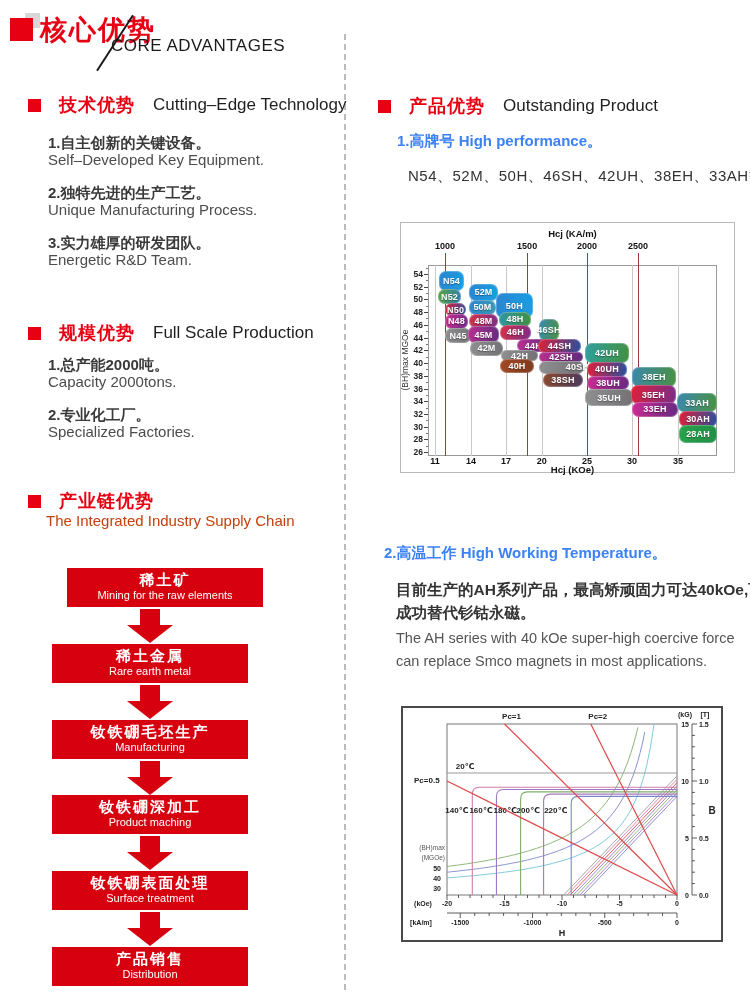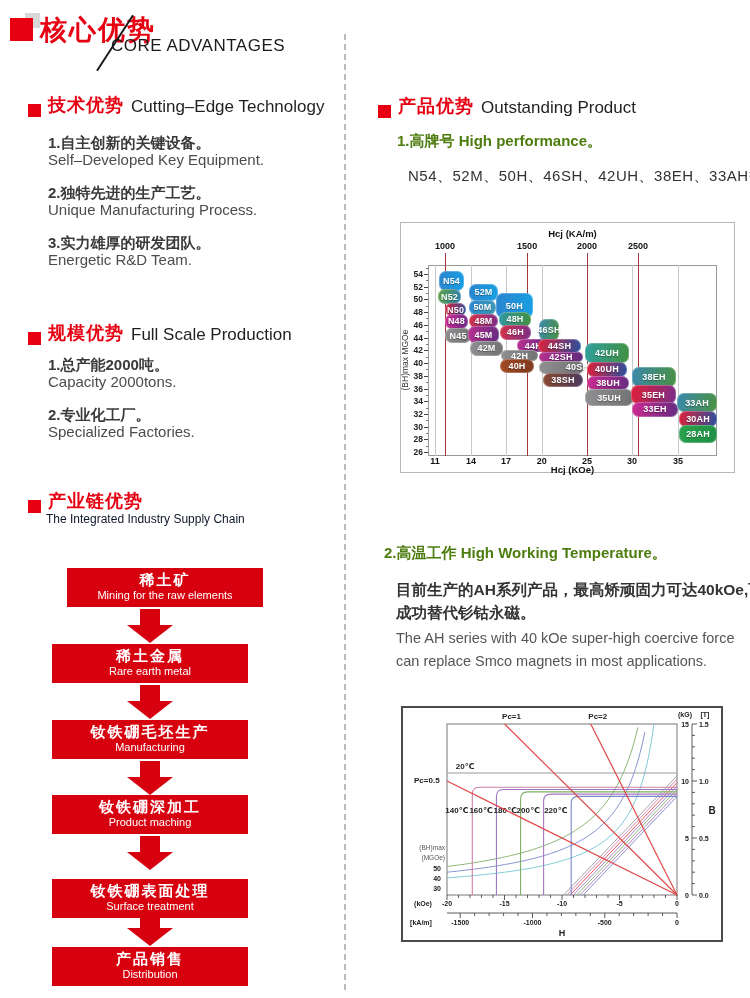"技术优势" .sec-head { align-items: flex-end -> center; gap: 7px -> 18px }
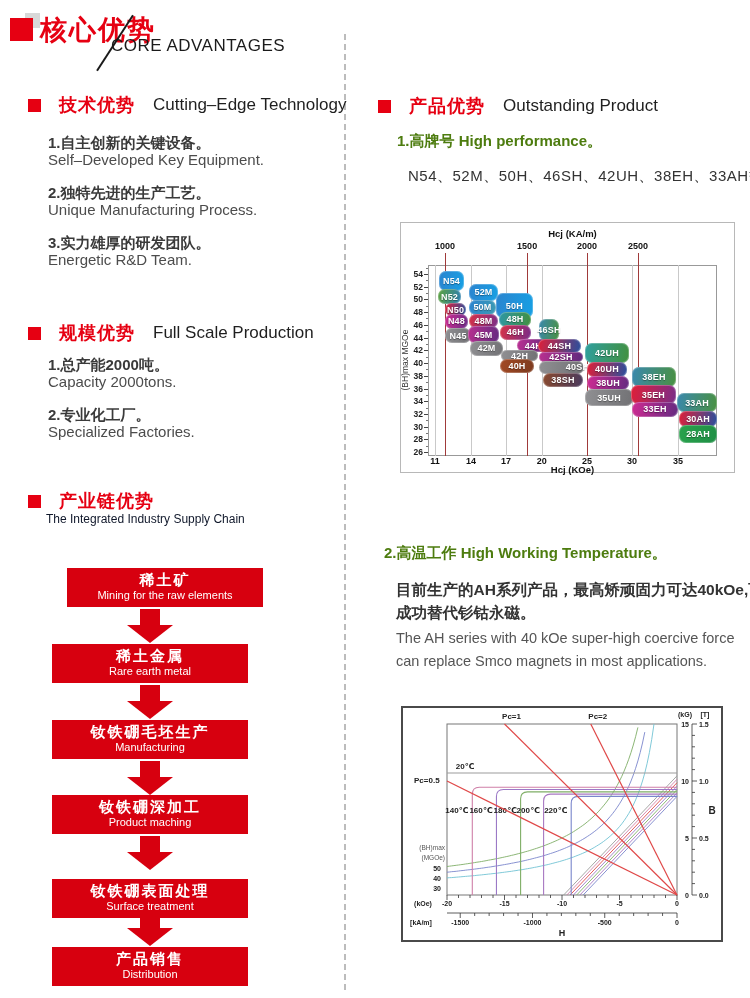"1.高牌号 High performance。" .r-item { color: #4d7c0f -> #3b82f6 }
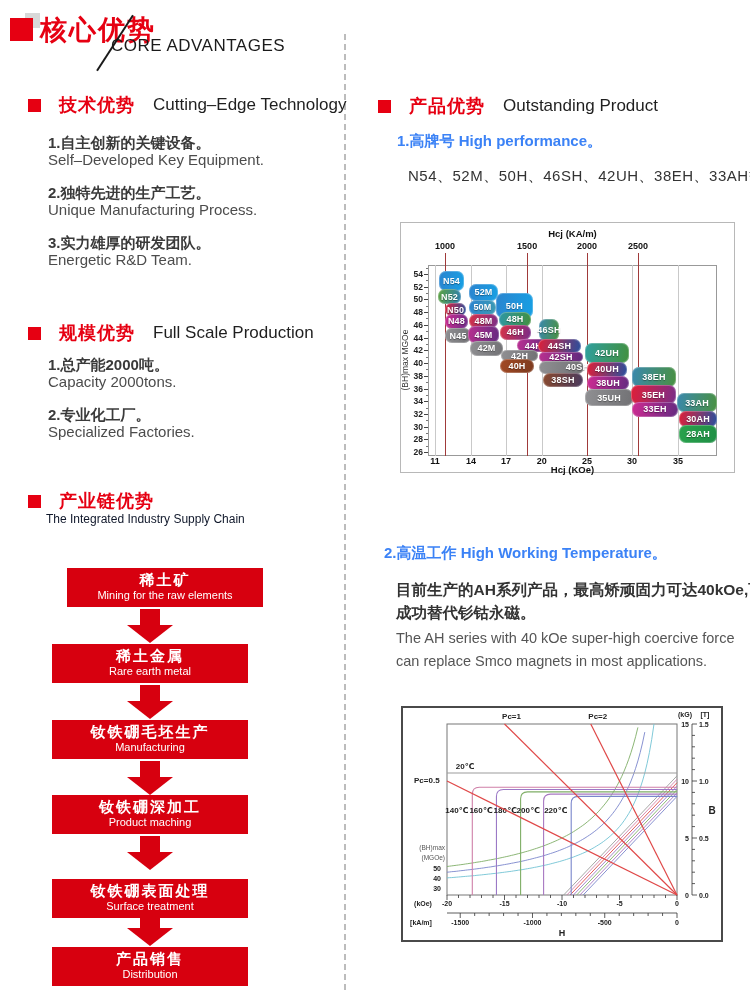"The Integrated Industry Supply Chain" .subtitle { color: #0f172a -> #c2410c; font-size: 12px -> 15px }
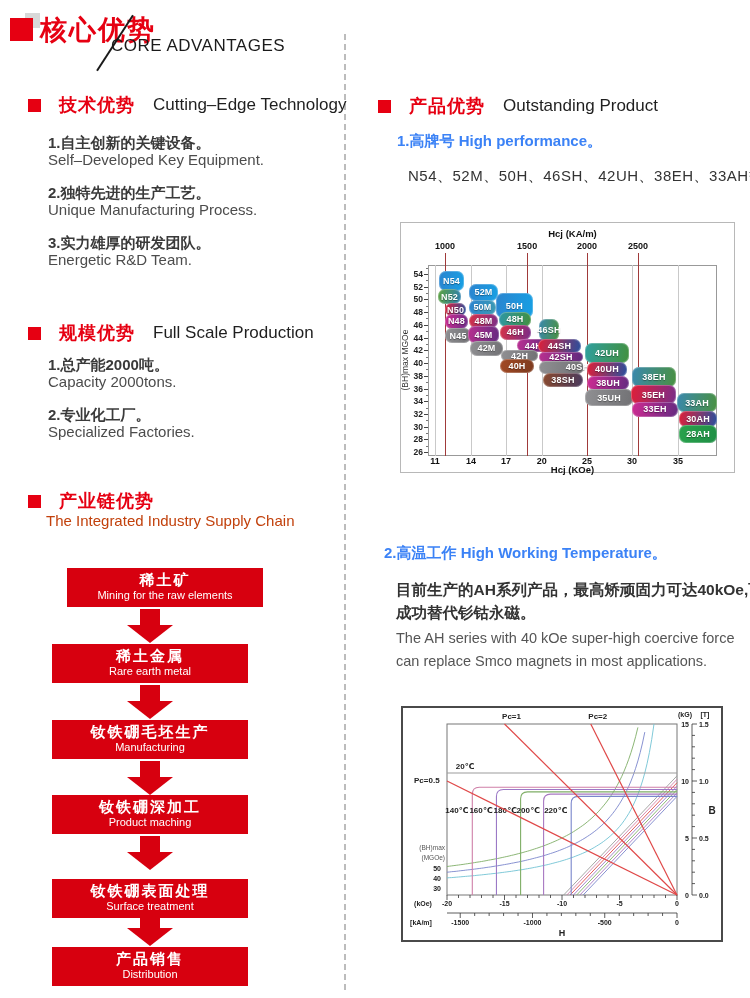"钕铁硼表面处理" div.fbox { margin-top: 8px -> none }
